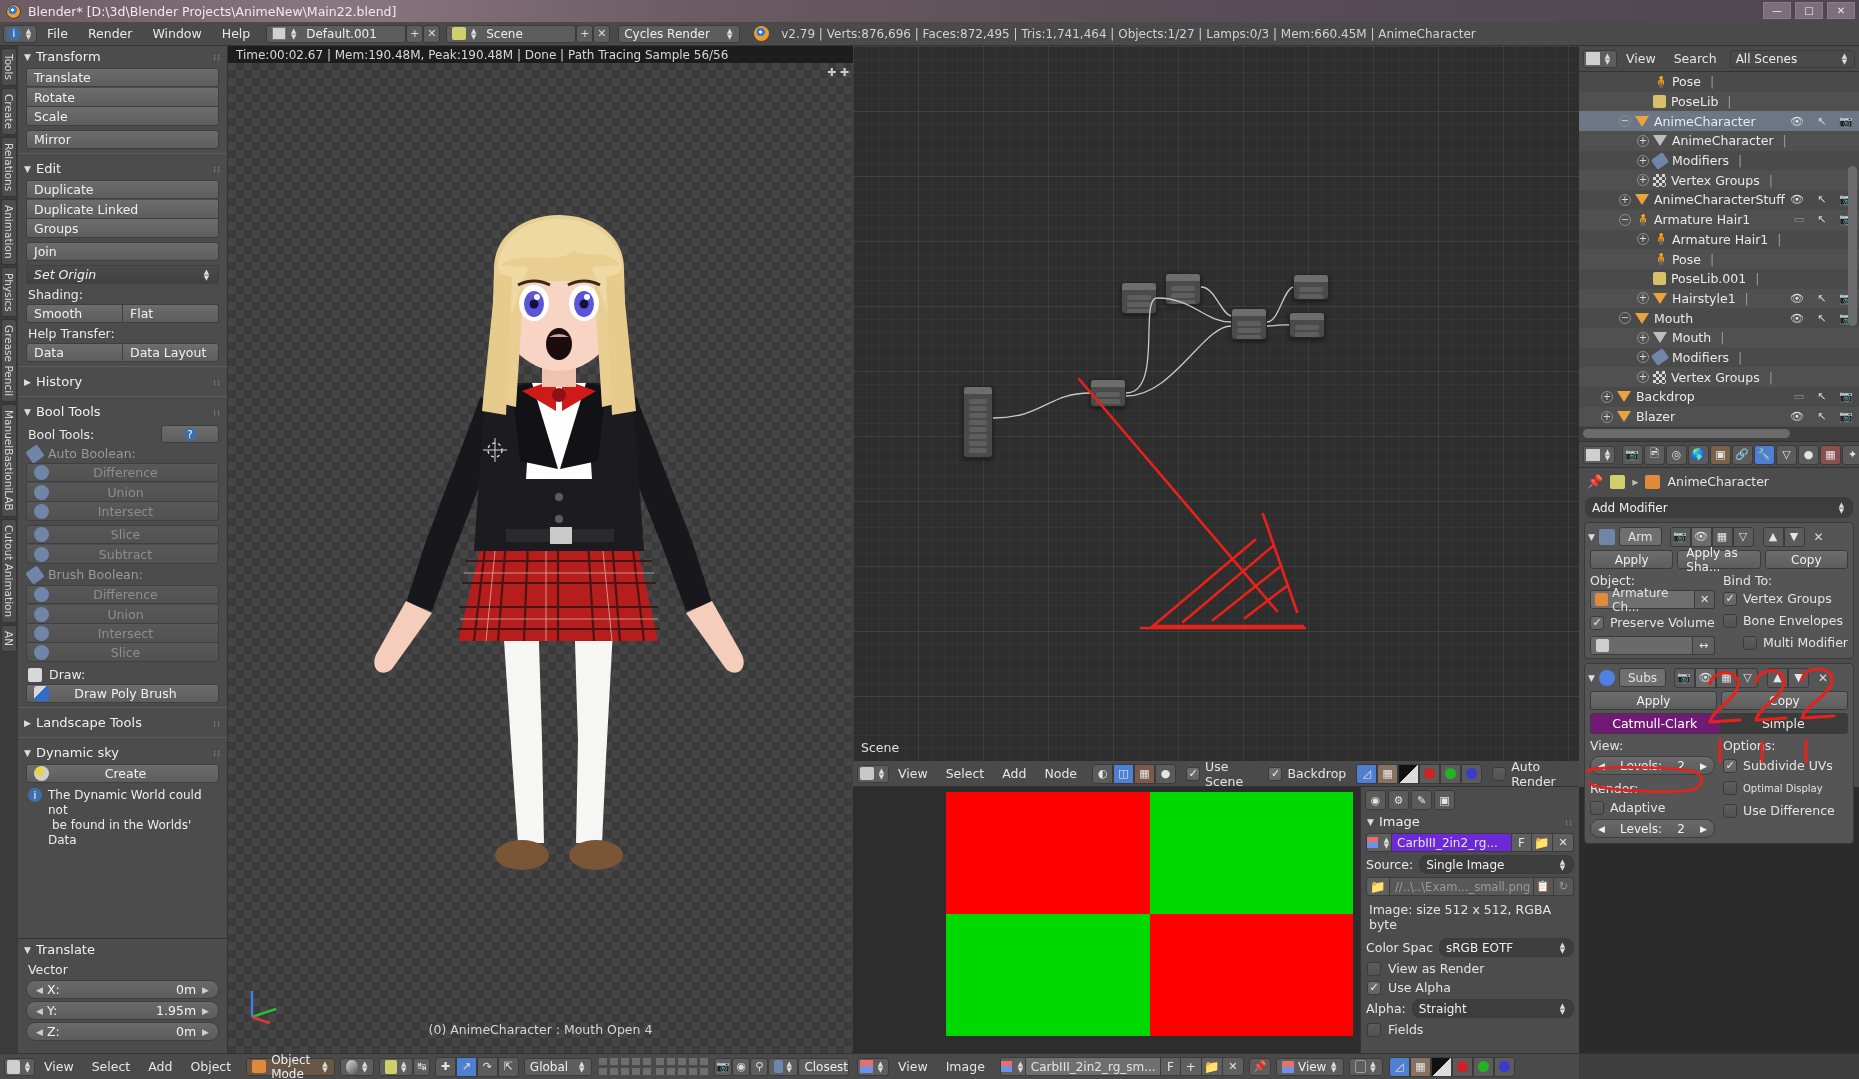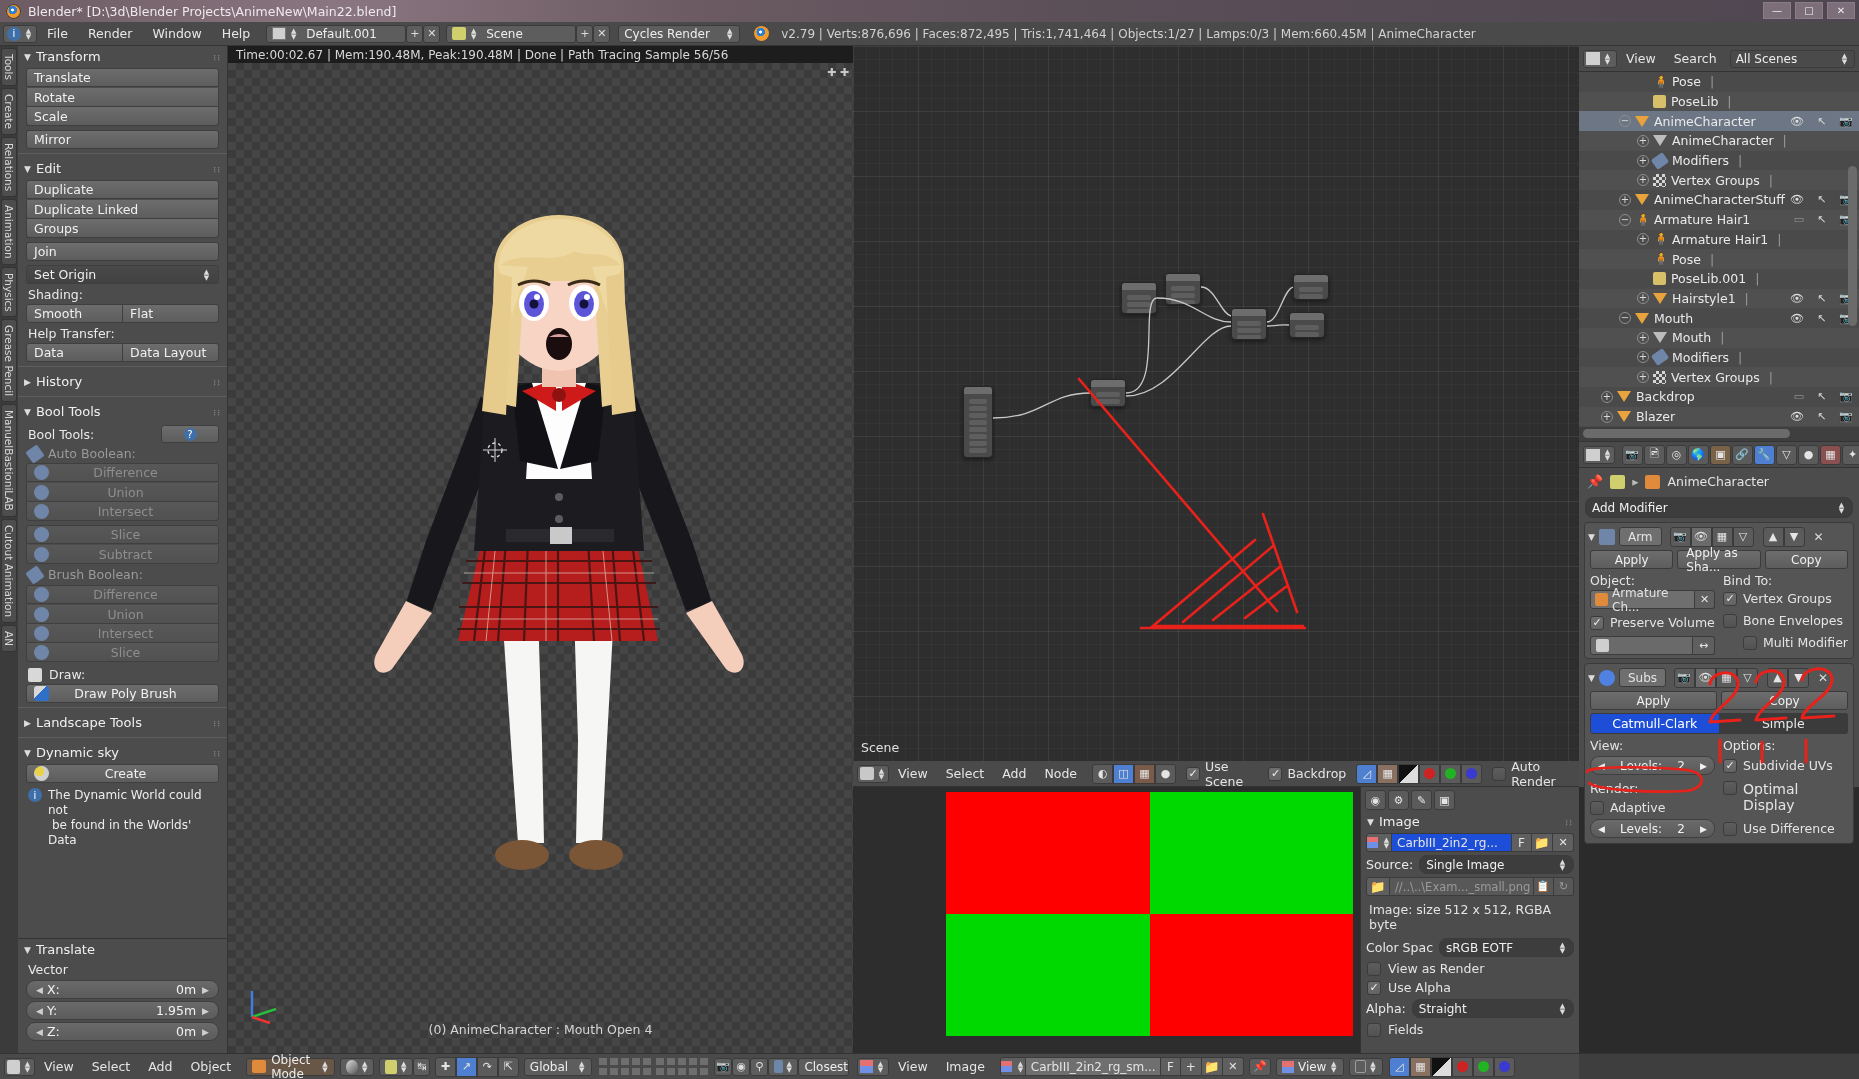"Set Origin" div.tbtn { font-style: none -> italic }
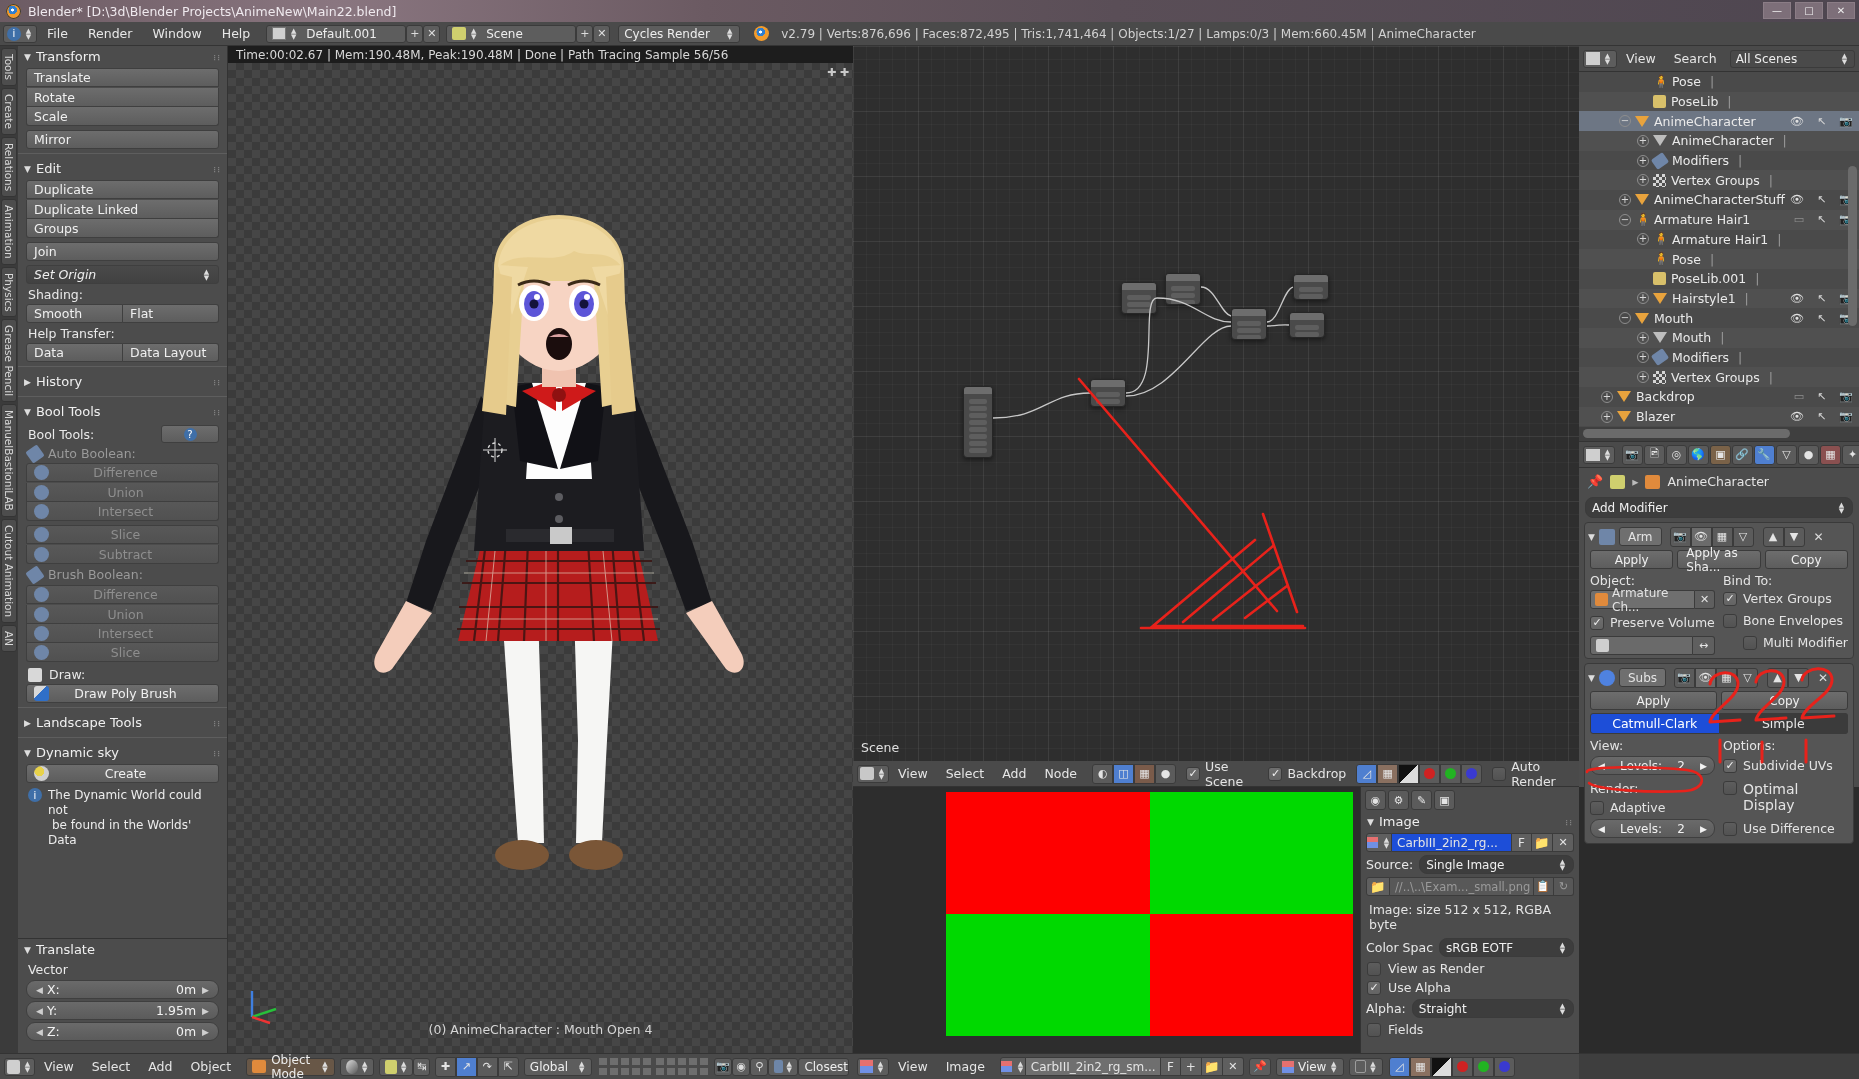"Catmull-Clark" .segbtn.on { background: #1d4ed8 -> #701a75 }
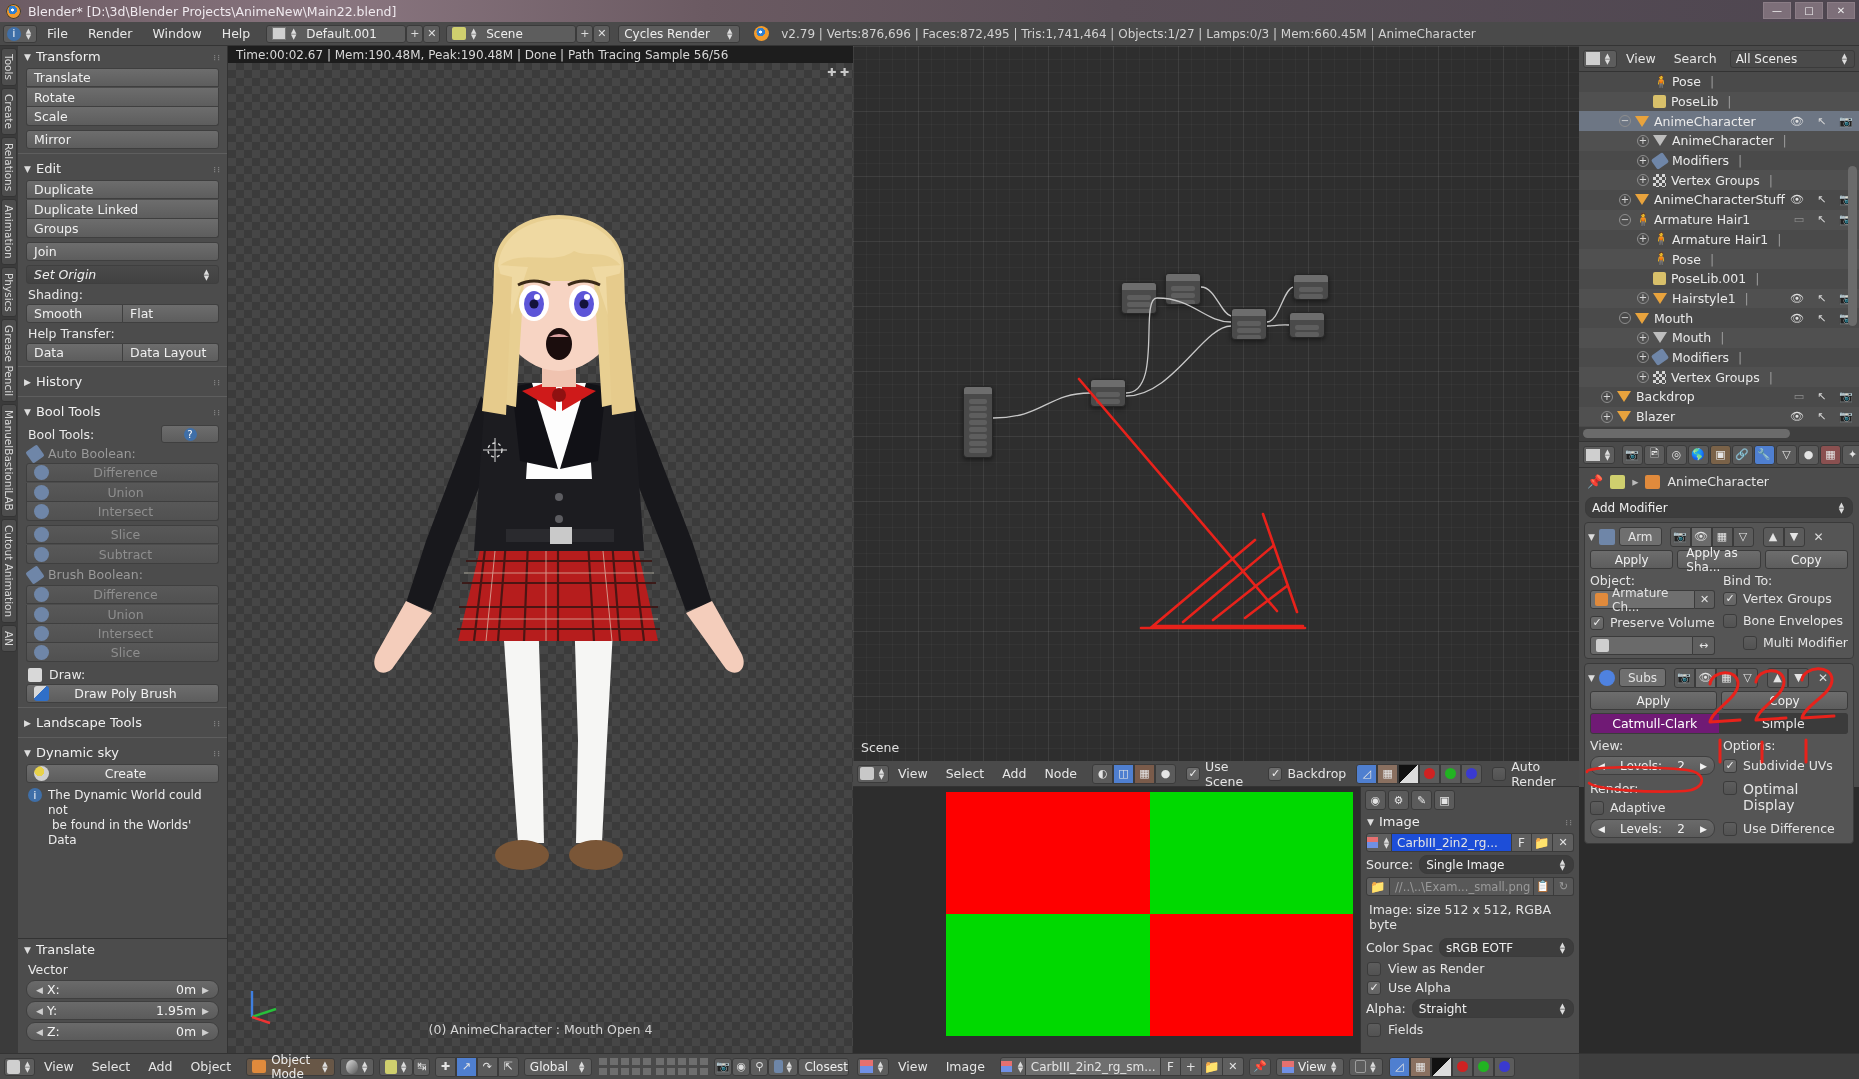"Optimal Display" div { align-items: none -> center; font-size: 14px -> 10px }
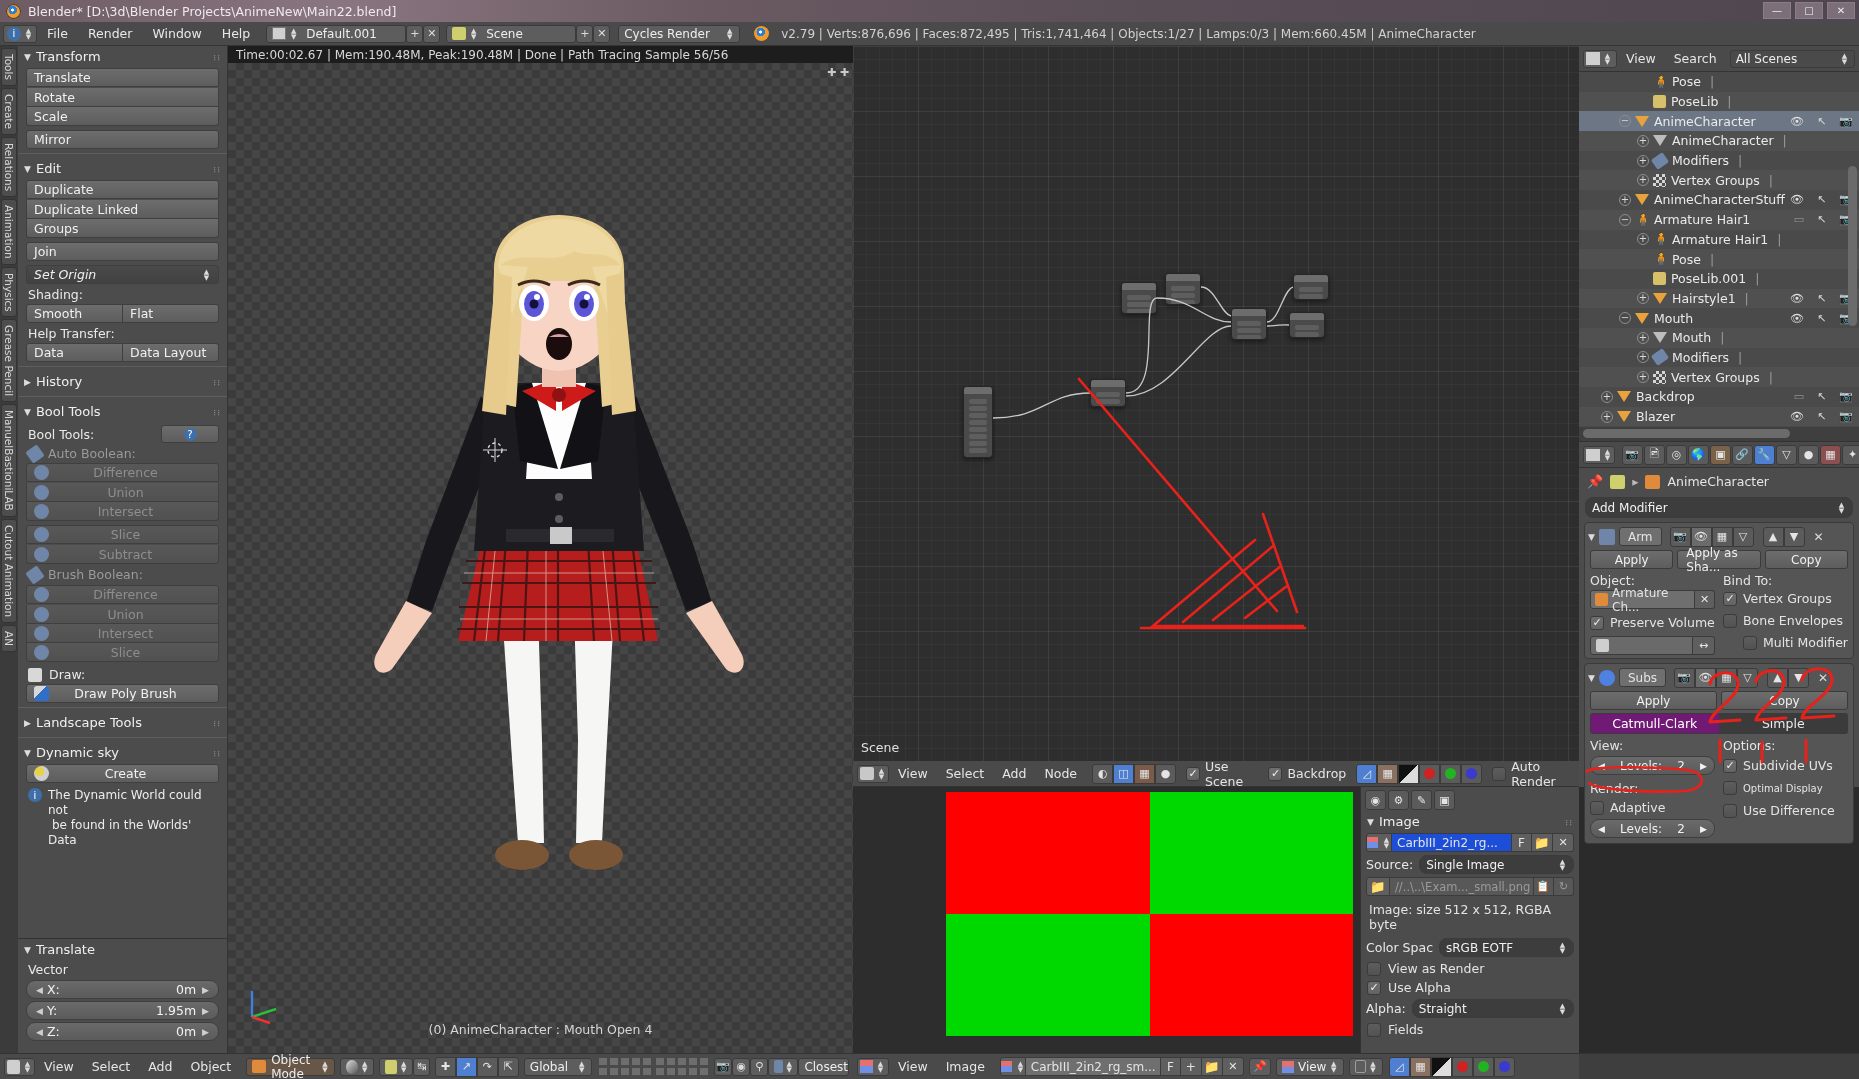"CarbIII_2in2_rg..." div { background: #1d4ed8 -> #6d28d9 }
